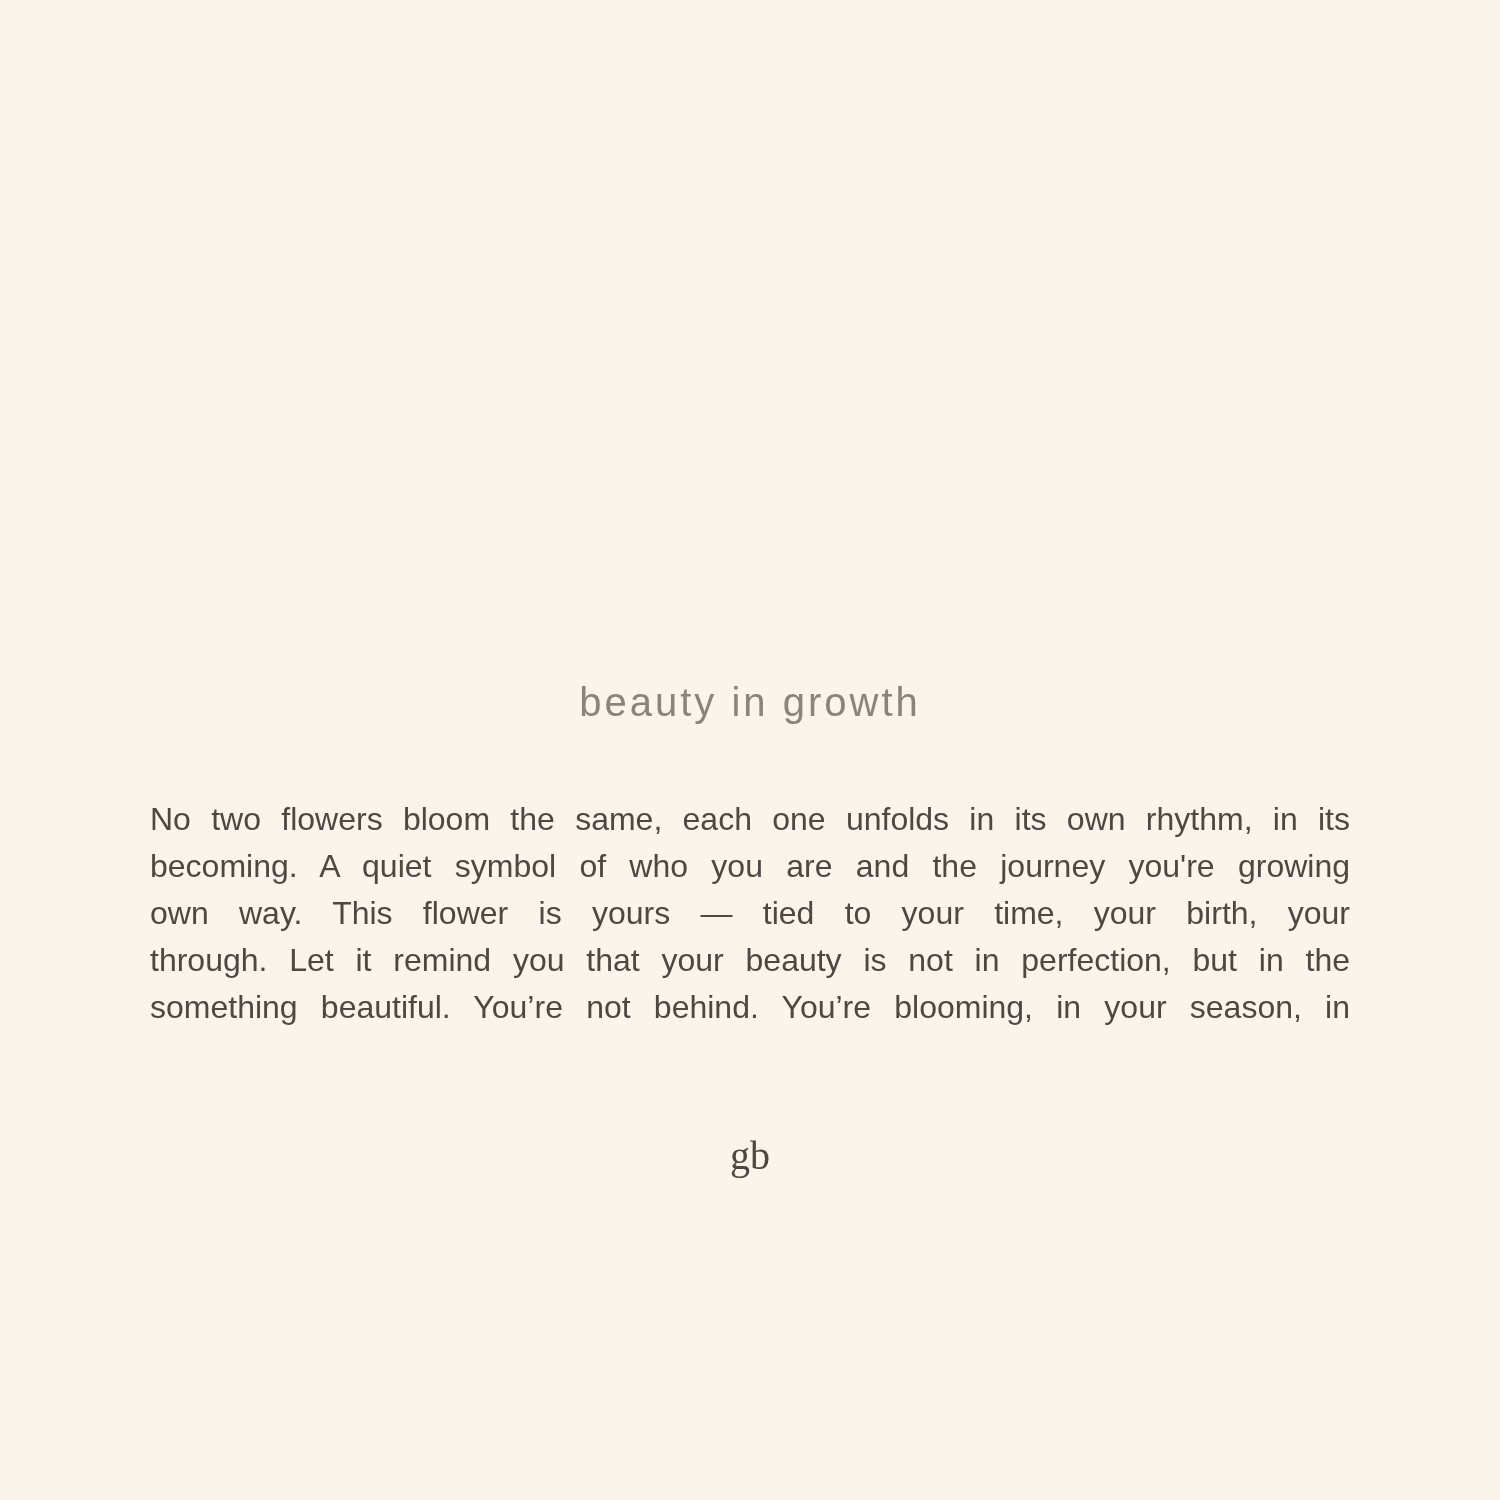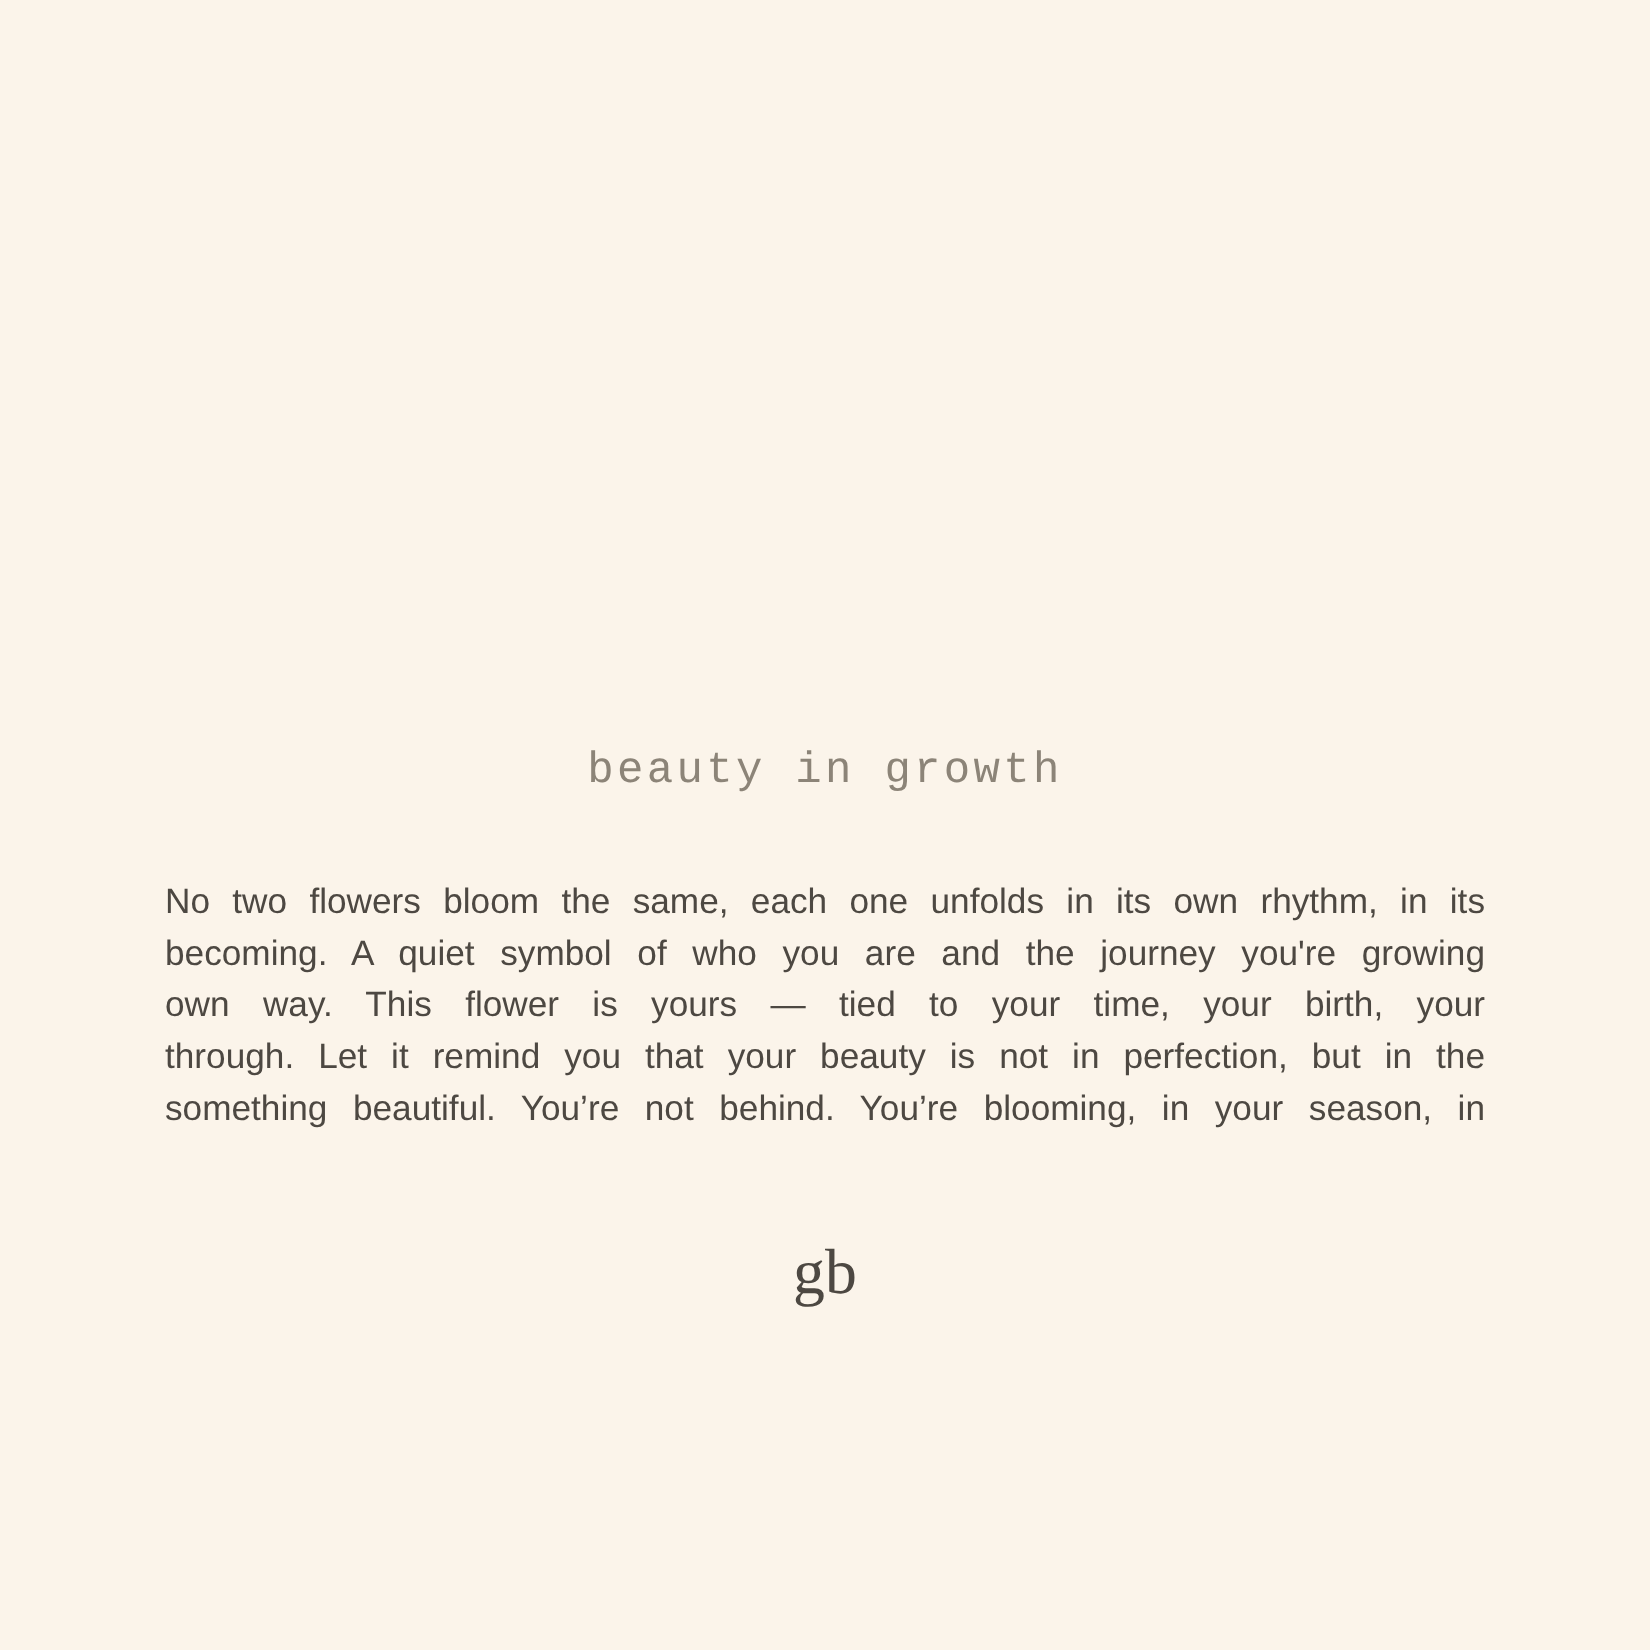"beauty in growth" .subtitle { font-family: Liberation Mono, monospace -> Liberation Sans, sans-serif }
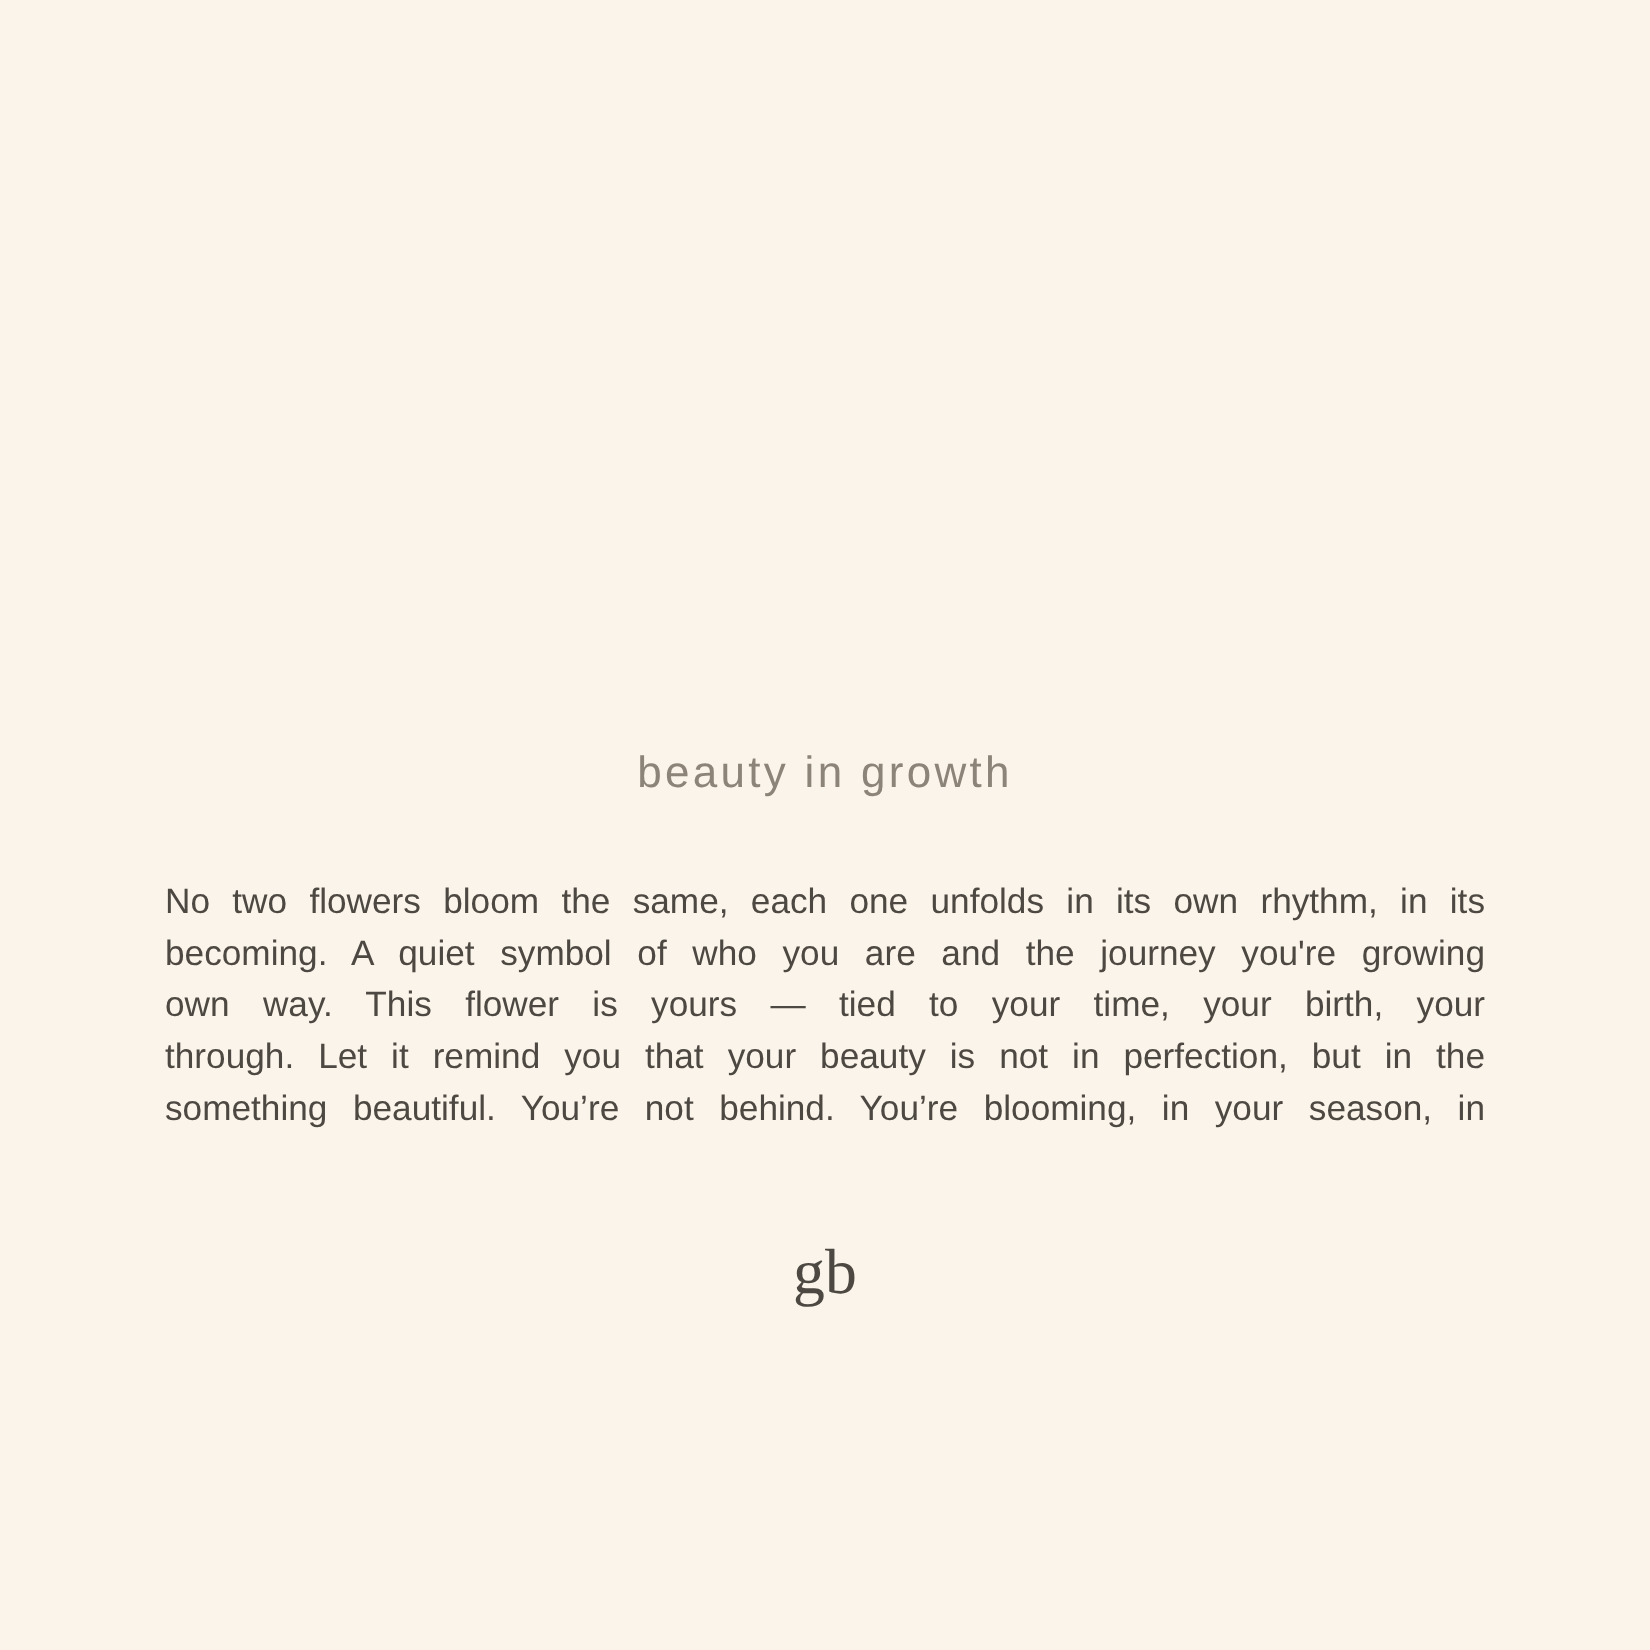"gb" .logo { font-size: 58px -> 40px }
